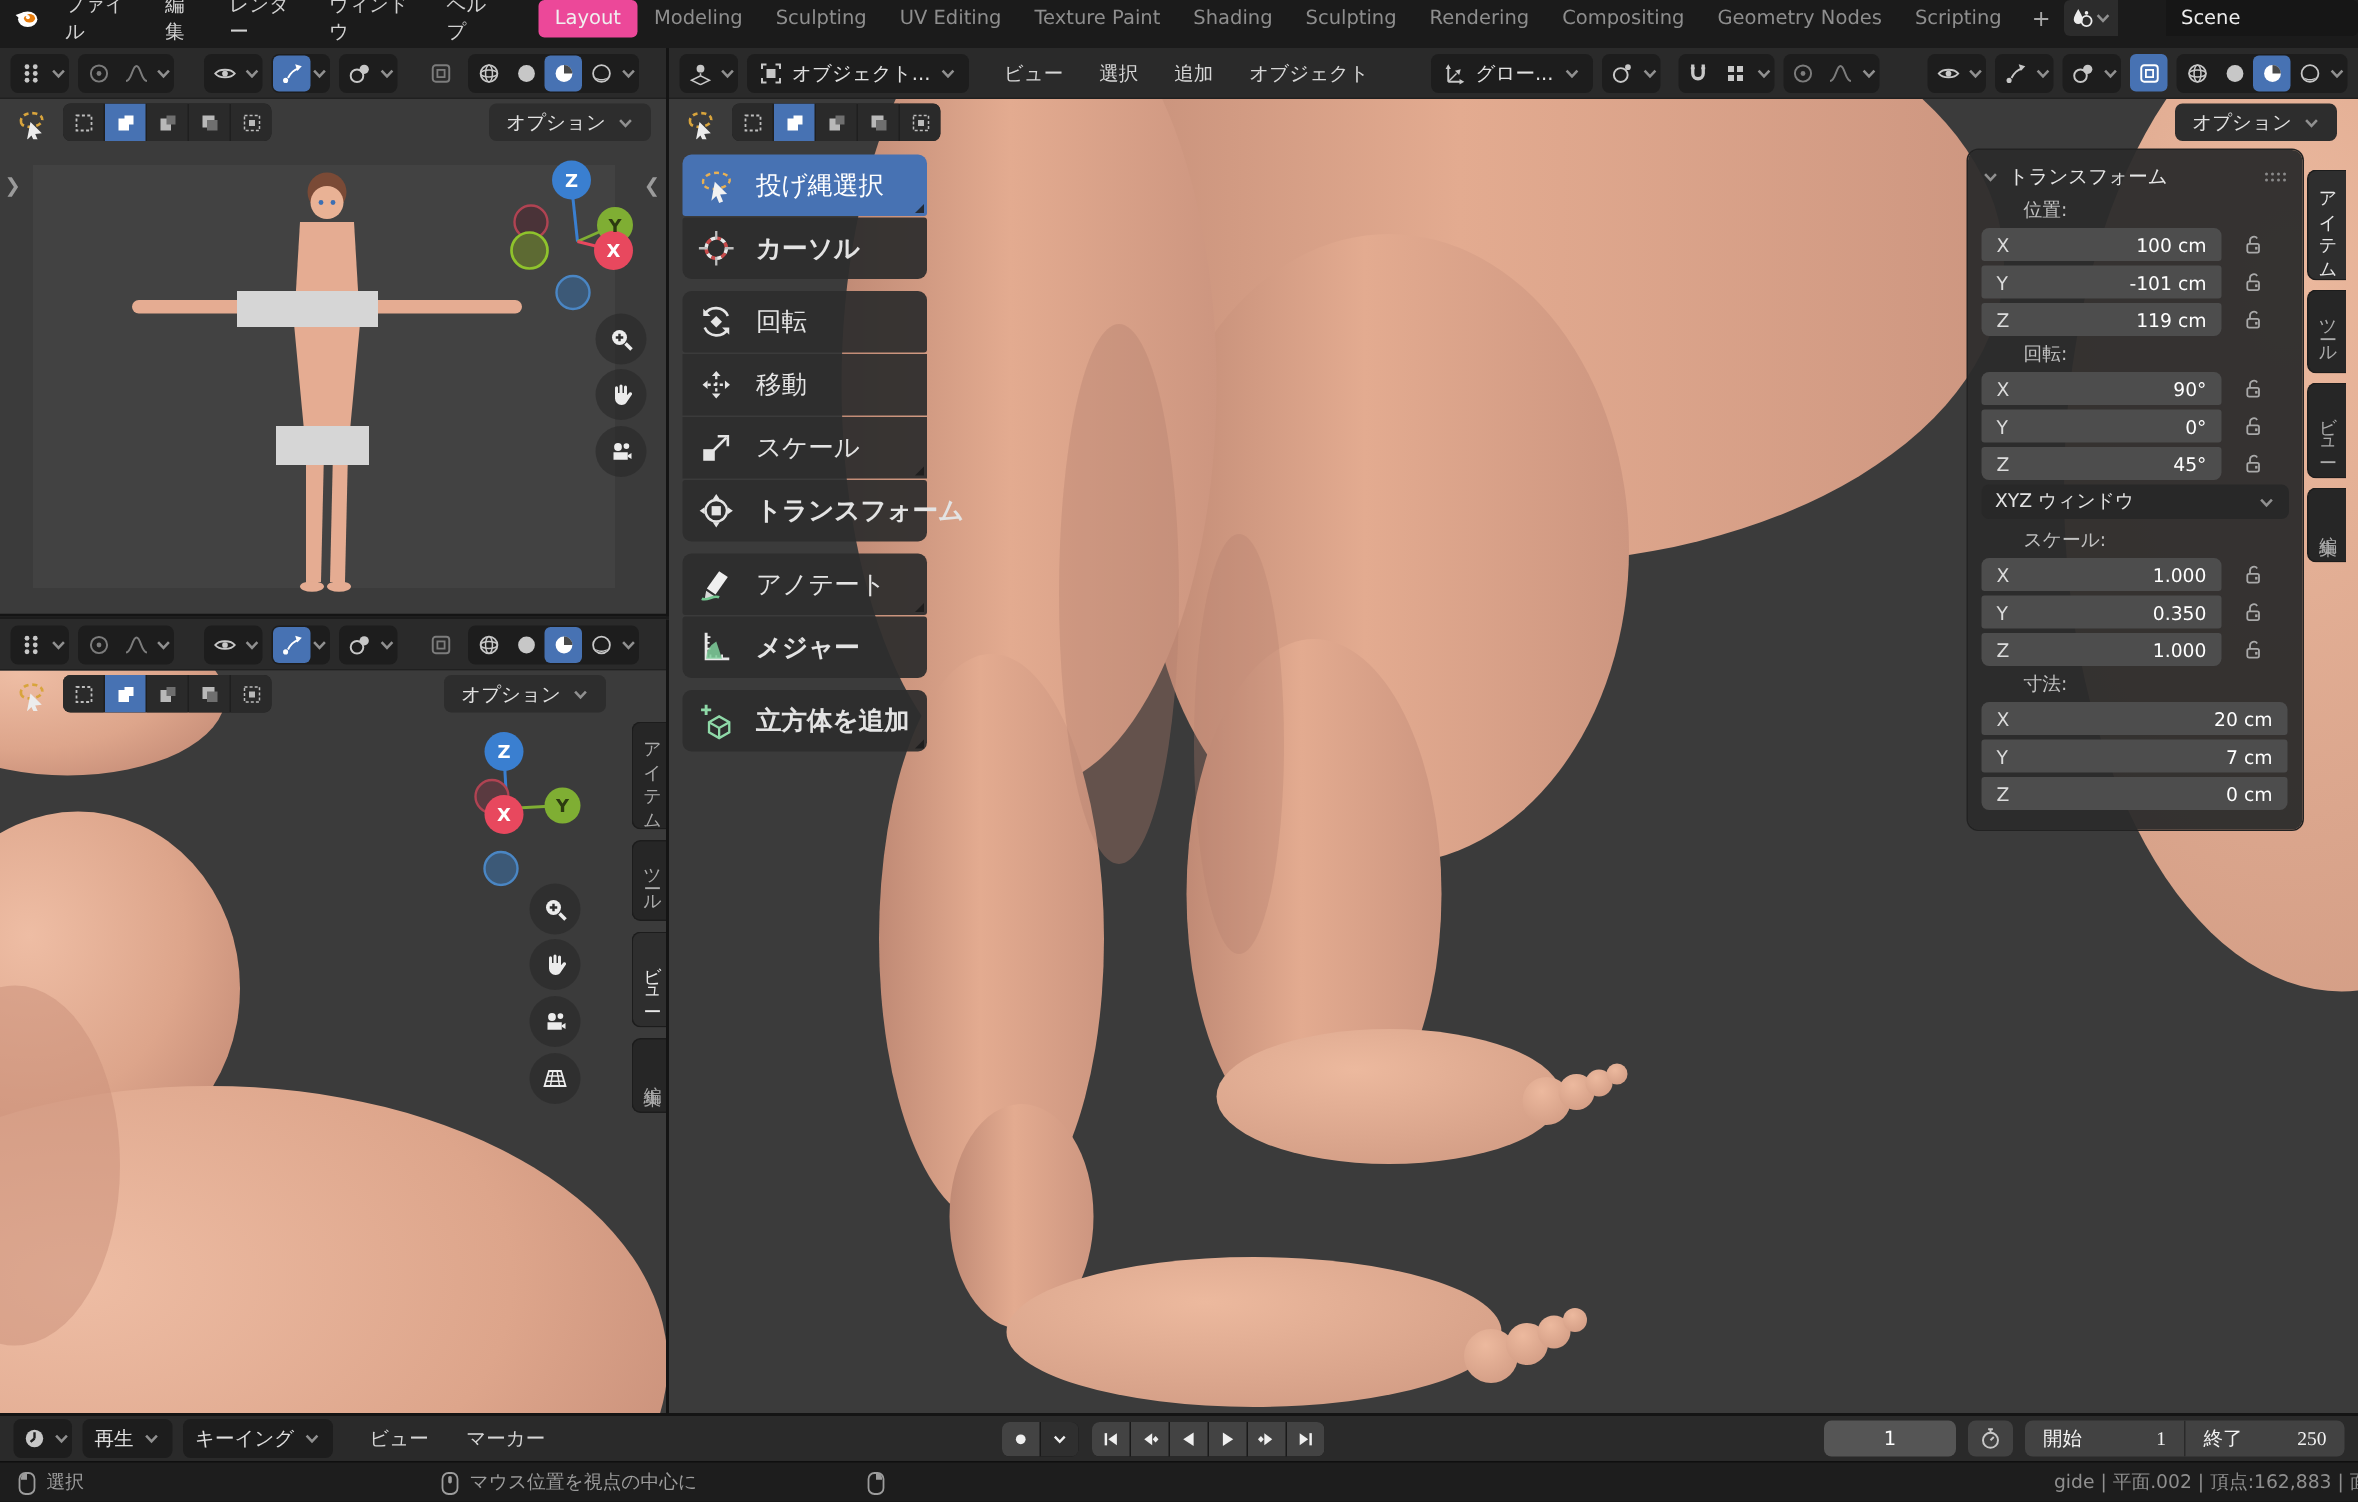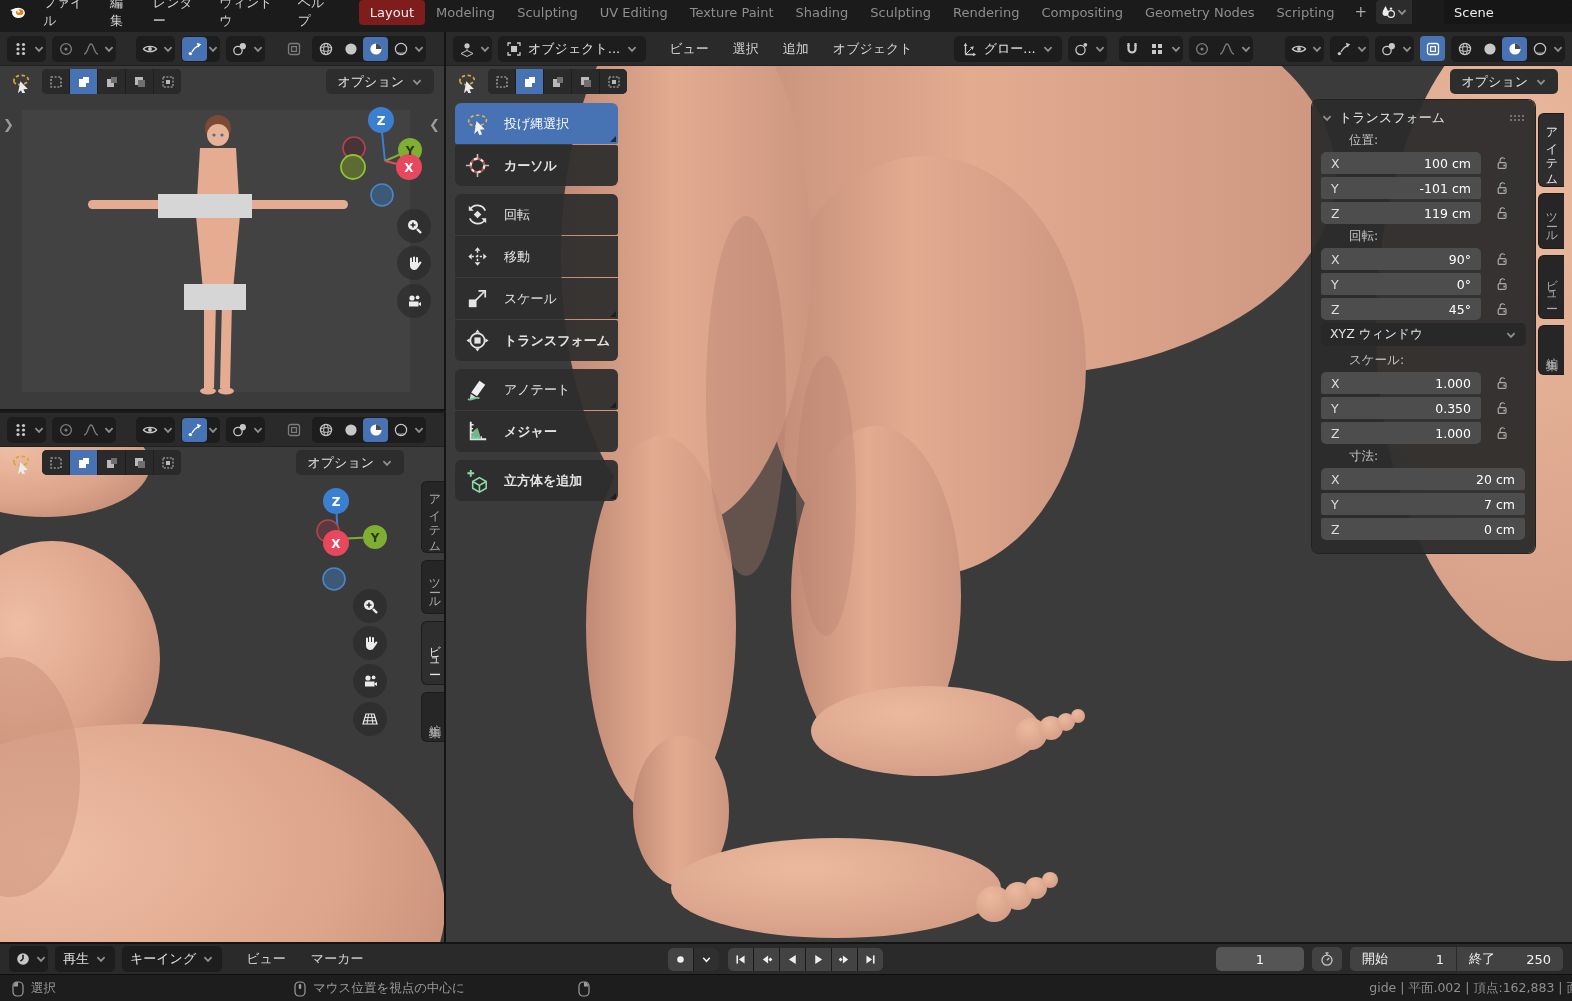"Layout" .ws-tab.active { background: #7f1d1d -> #ec4899 }
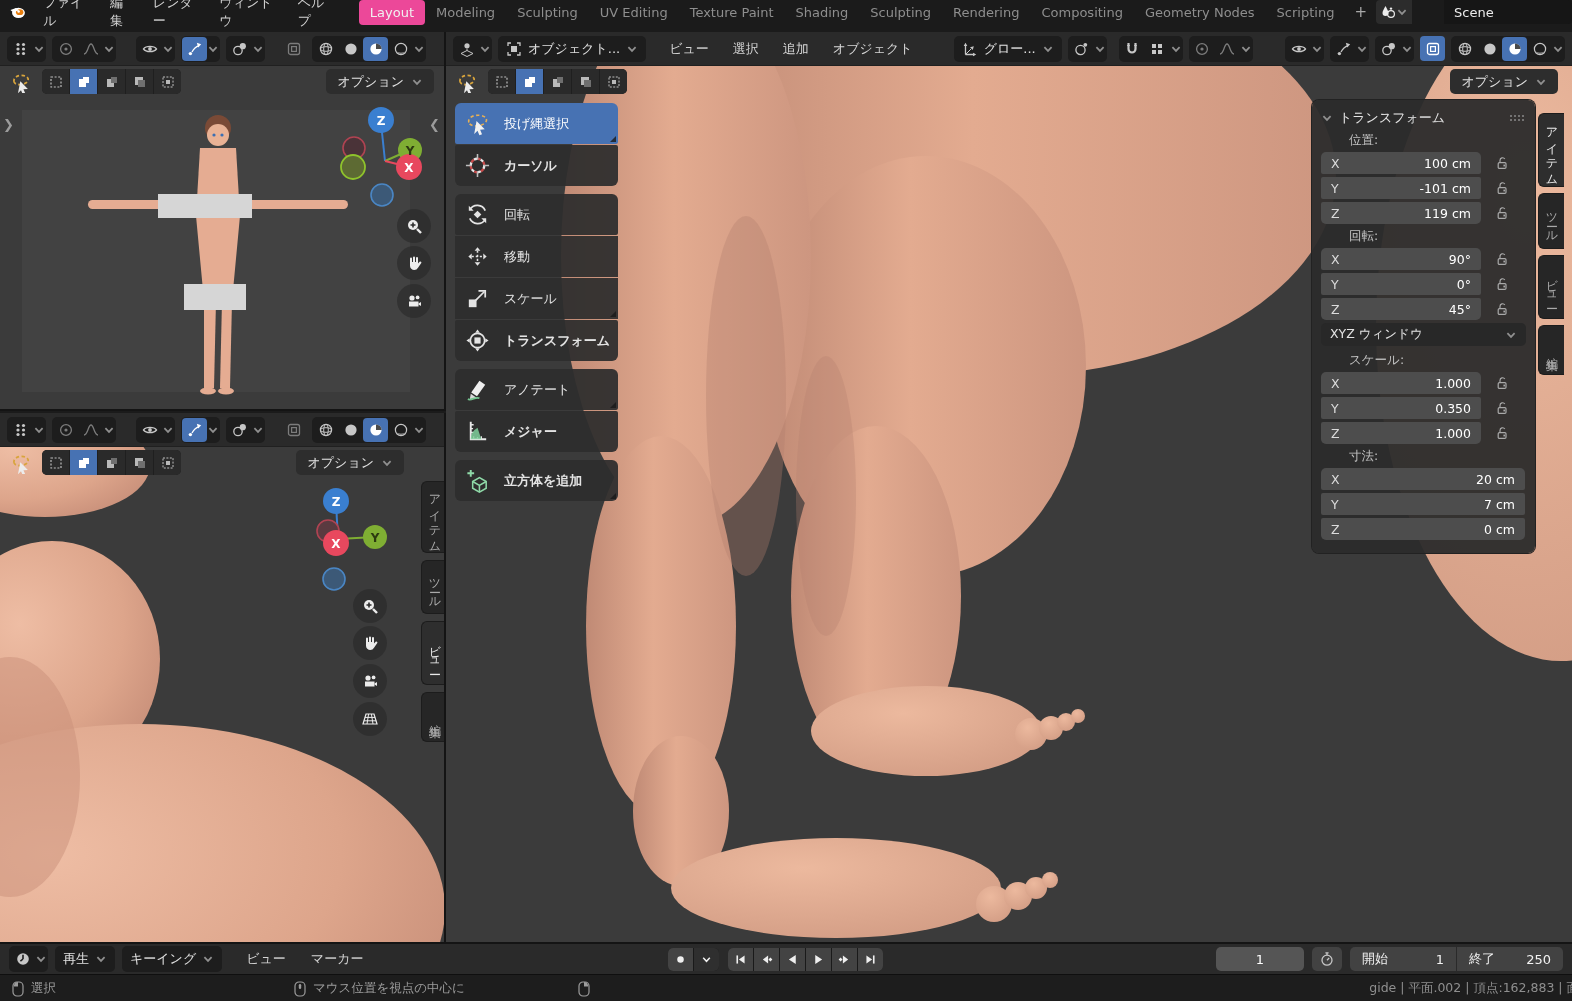"投げ縄選択" .tool { font-size: 13px -> 17px }
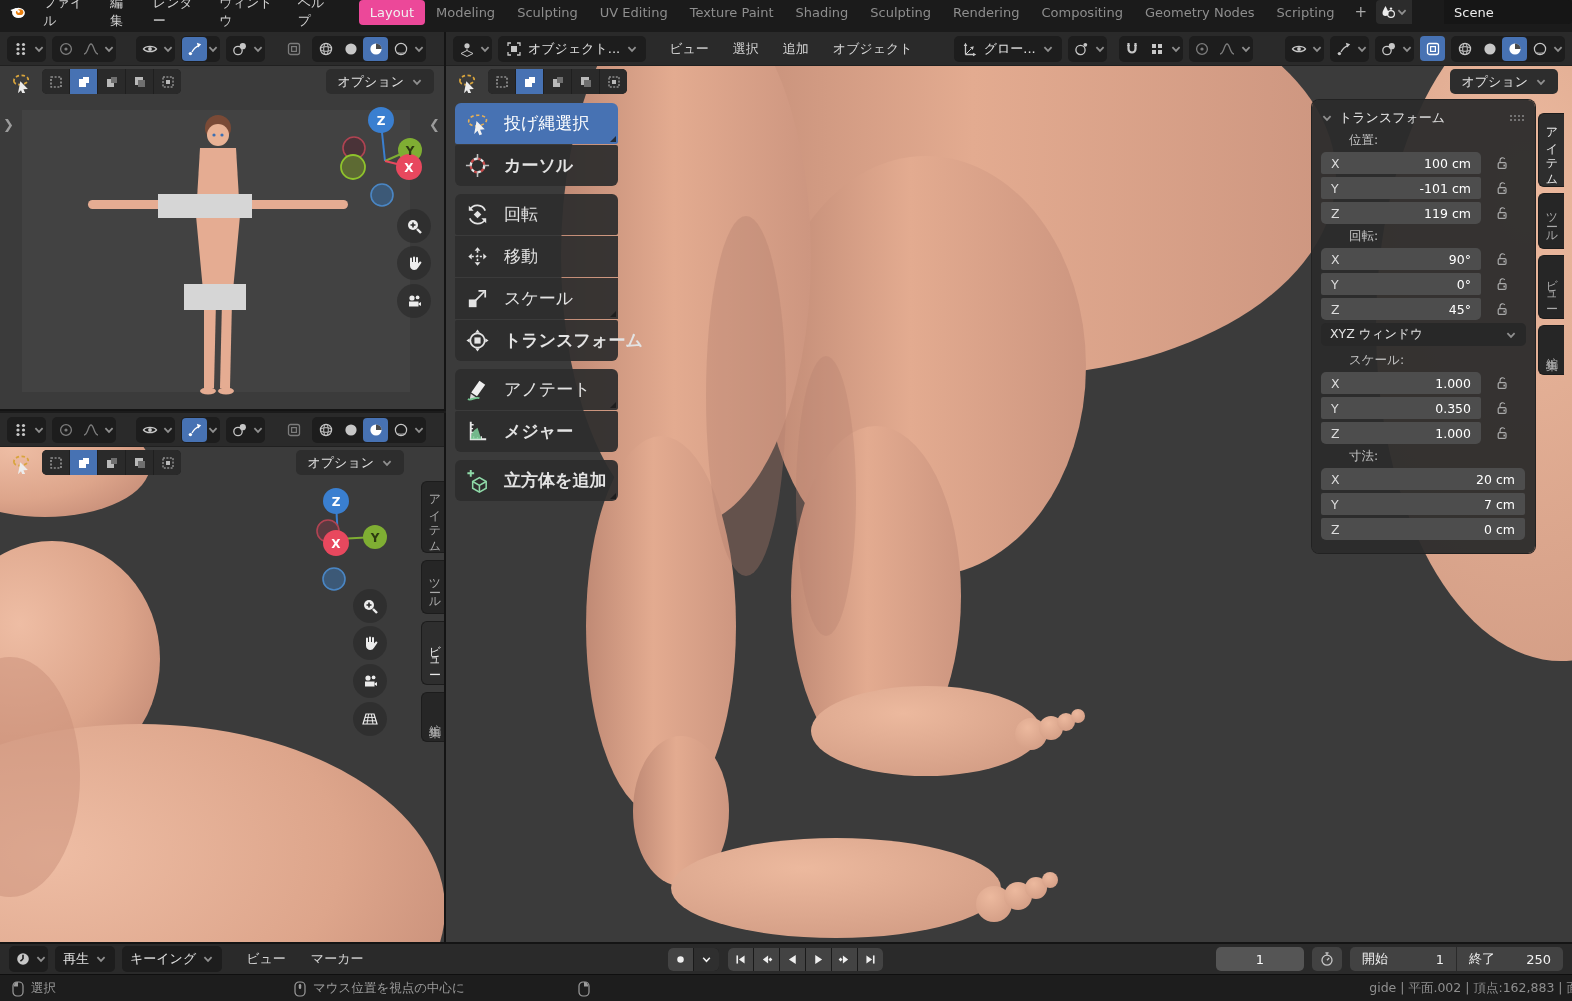"開始" .range-half { font-family: none -> Liberation Serif, serif }
